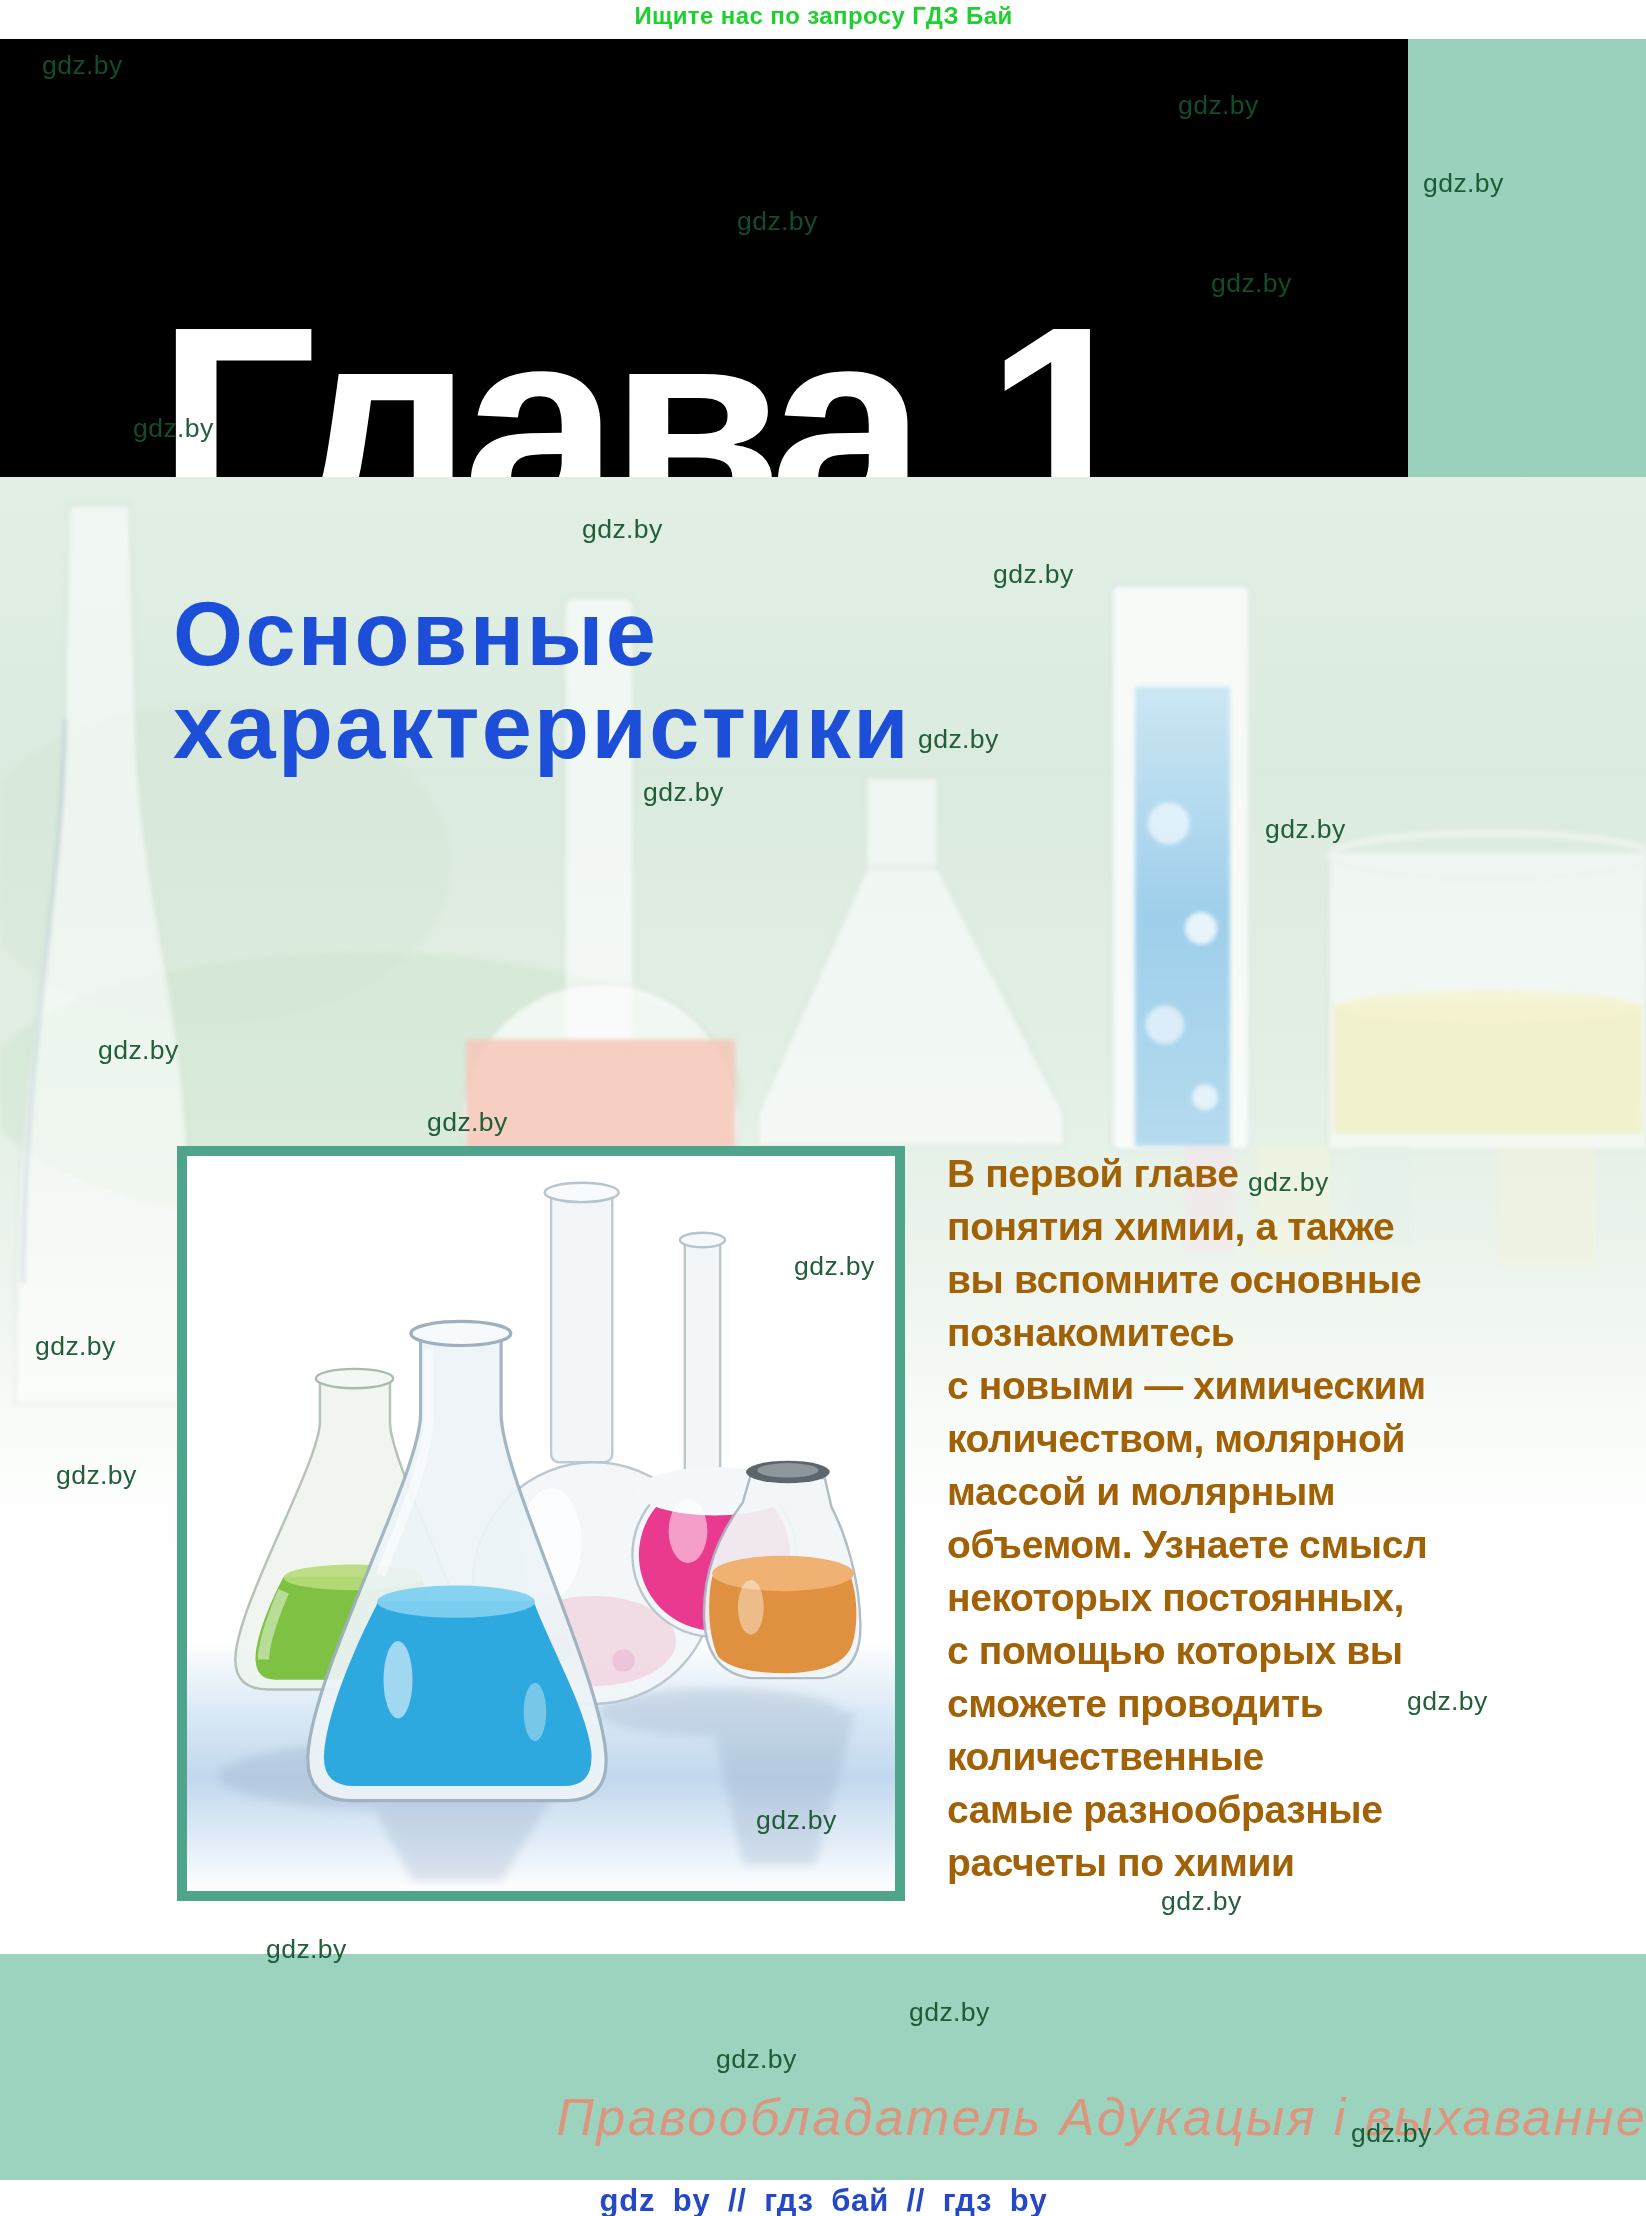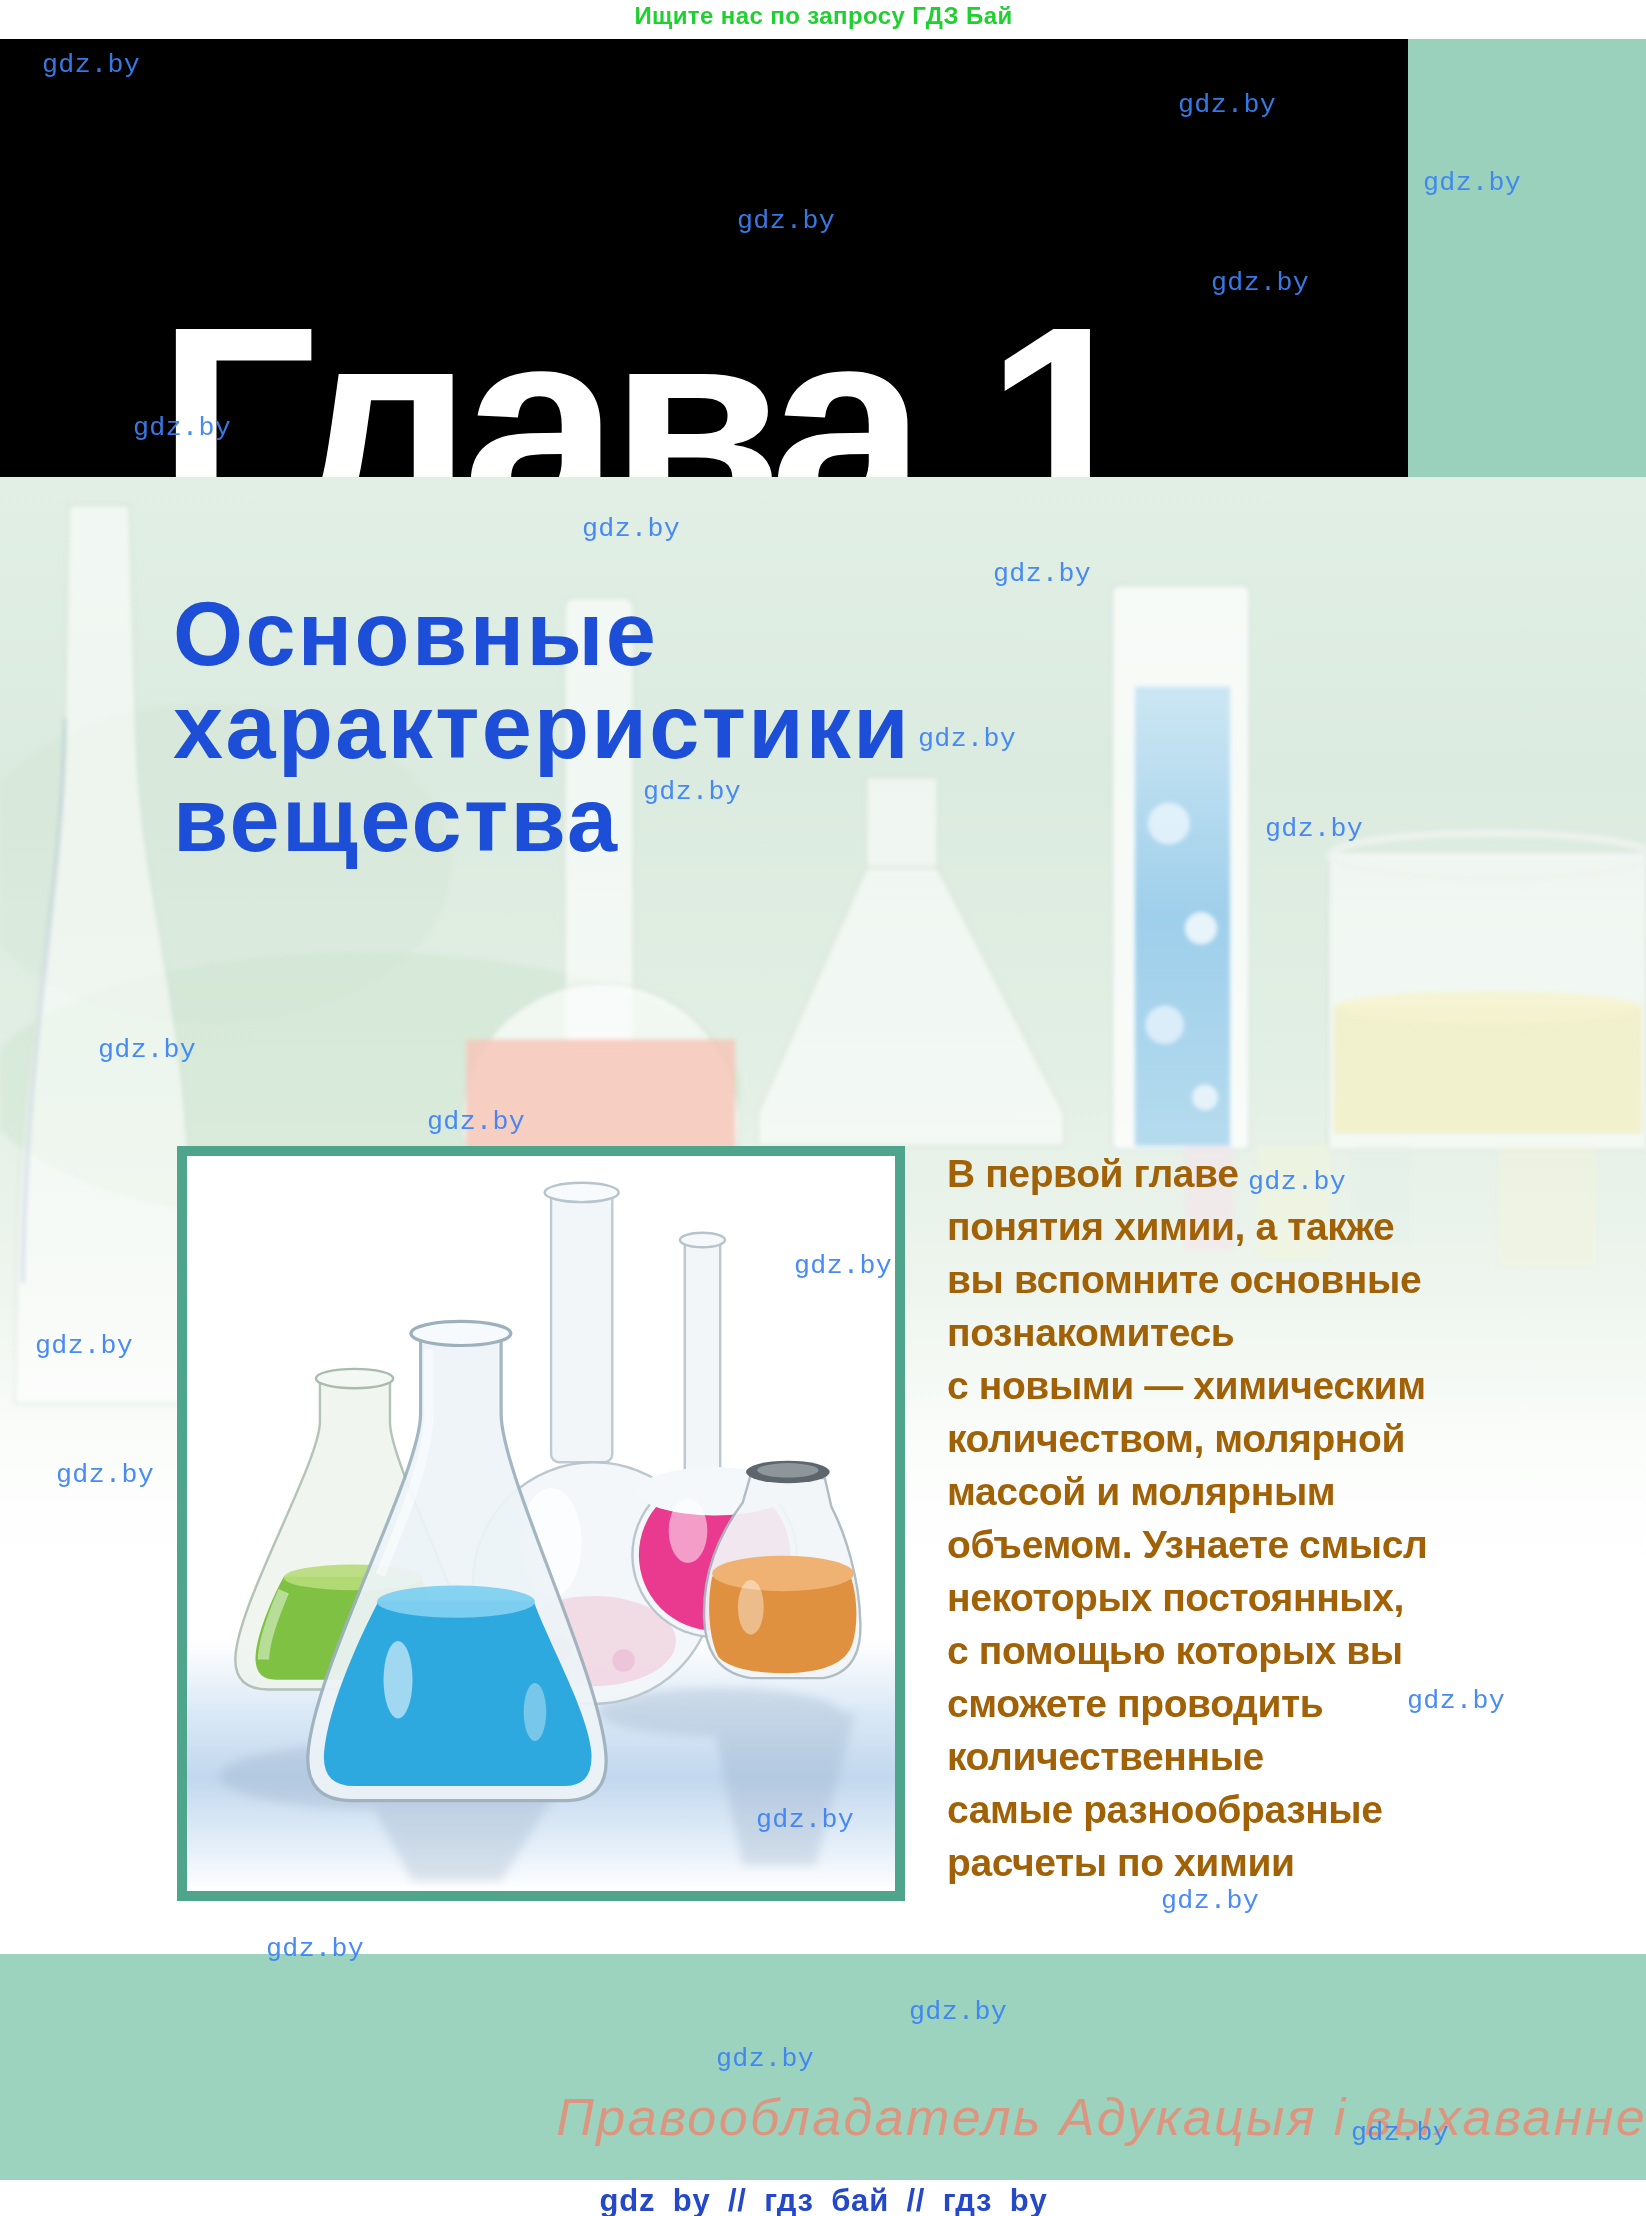"gdz.by" .watermark { color: #3b82f6 -> #14532d; font-family: Liberation Mono, monospace -> none }
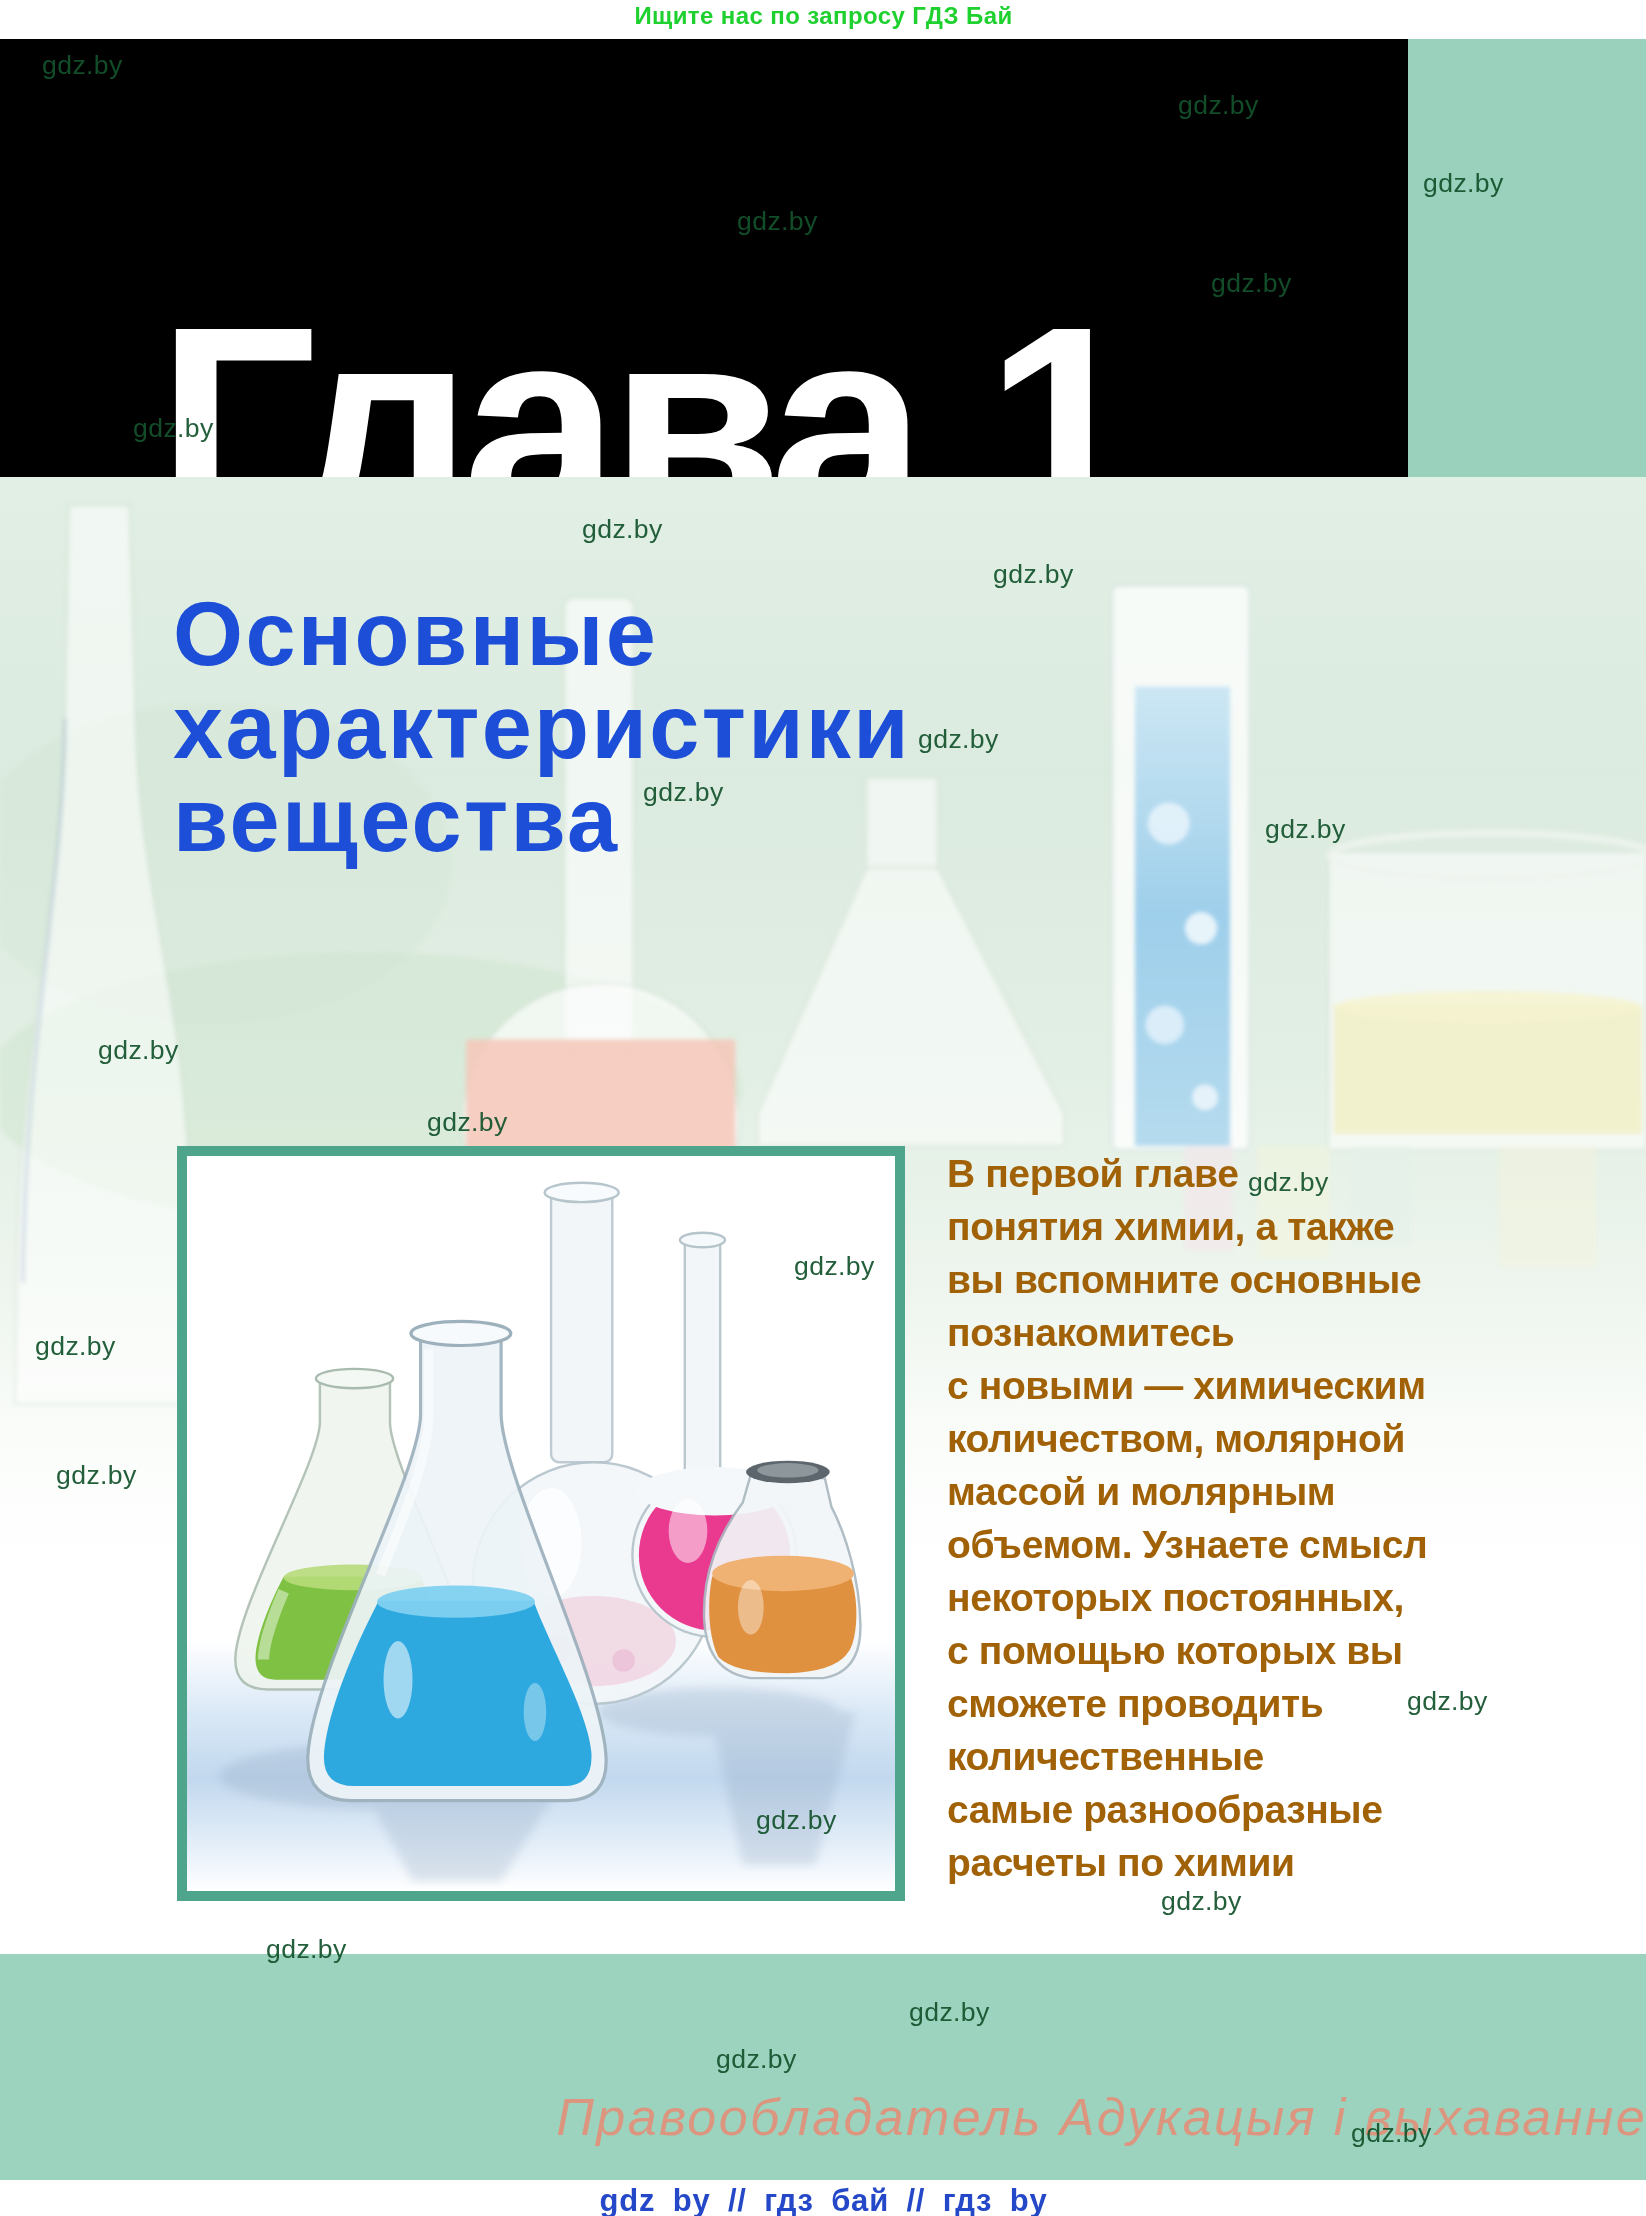"вещества" div.heading-line { html: <div>вещества</div> -> none }
